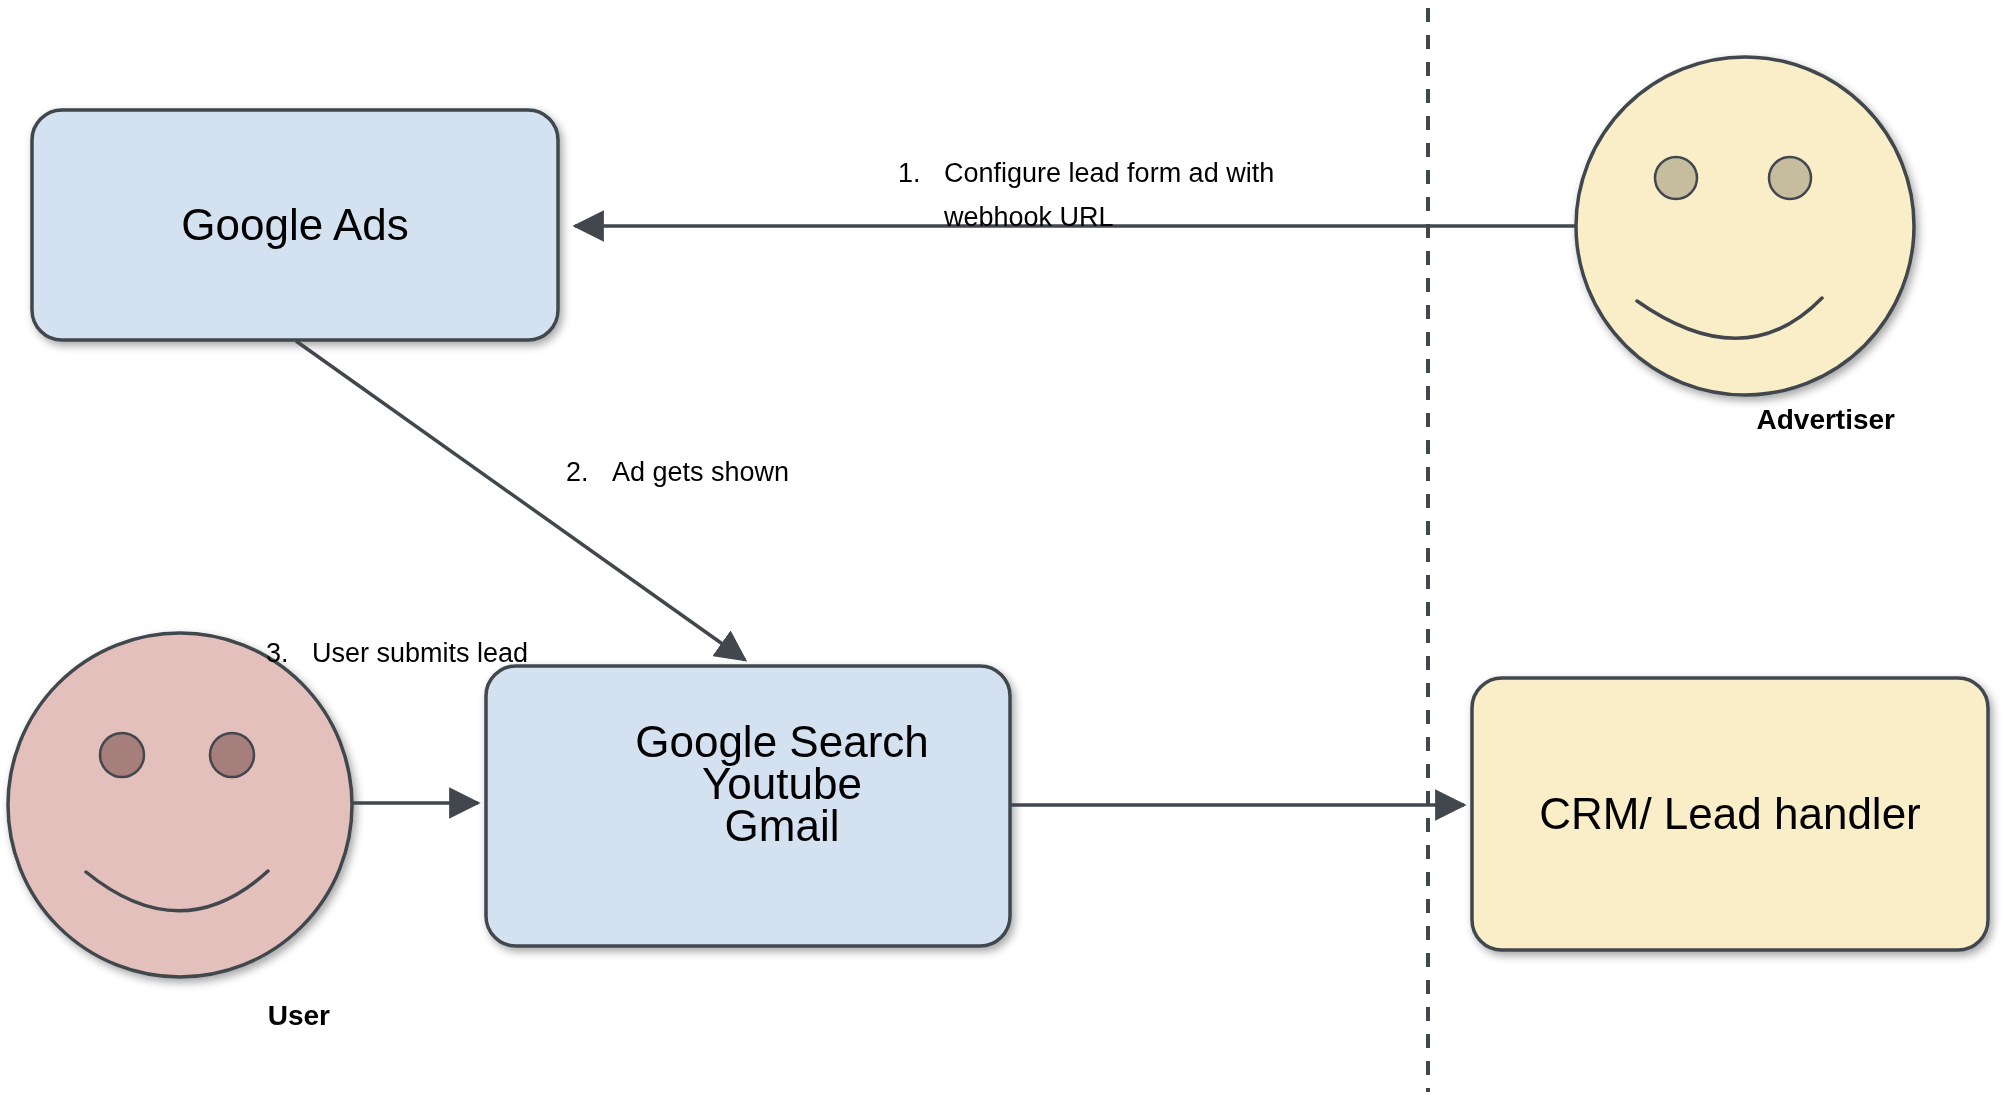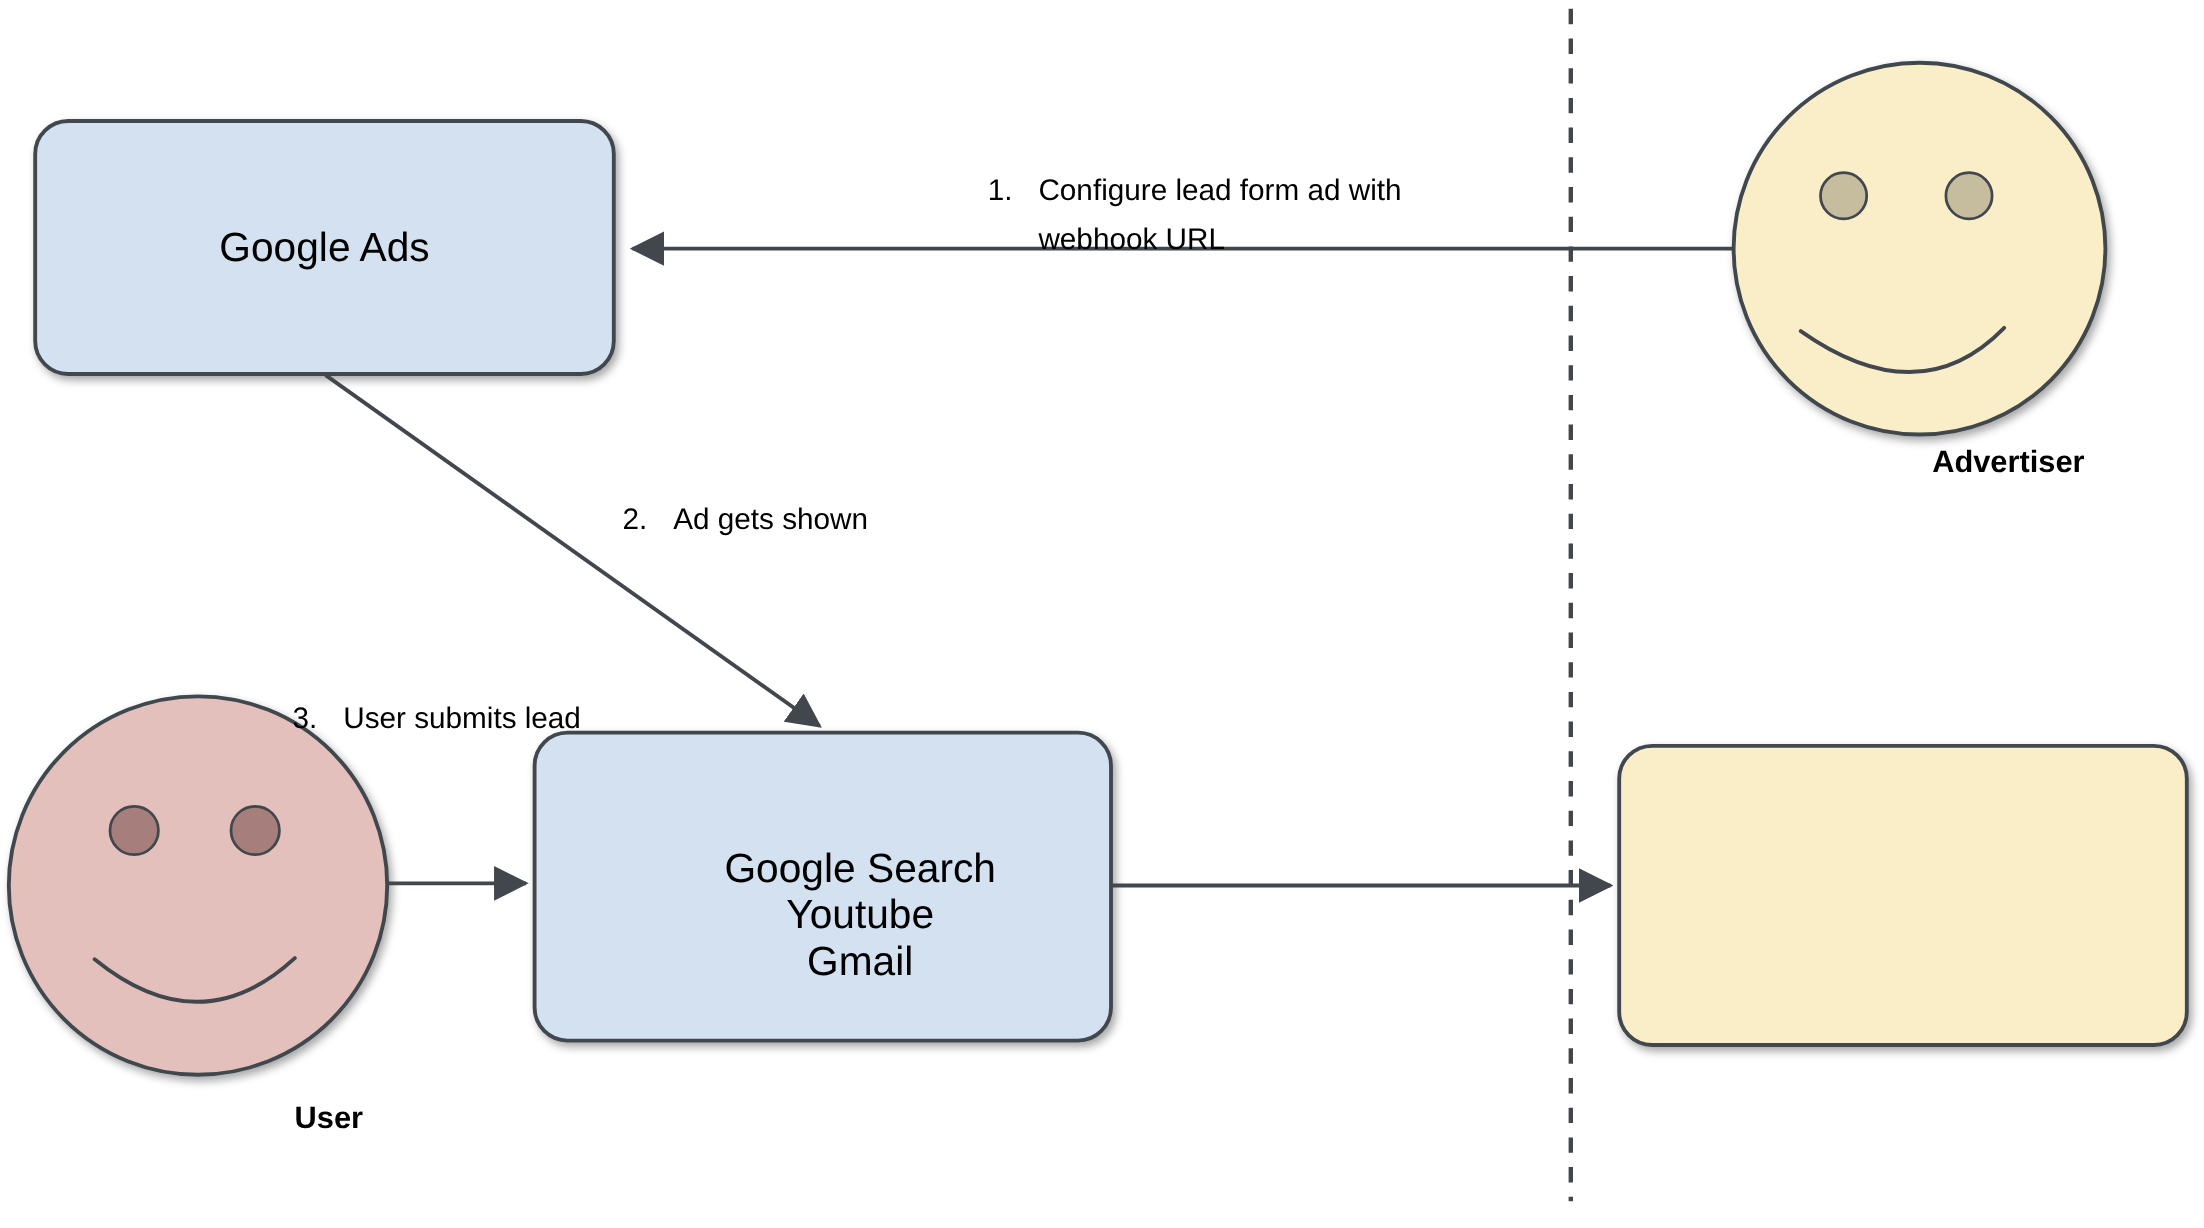"Google Ads" .node-label { font-size: 37px -> 44px }
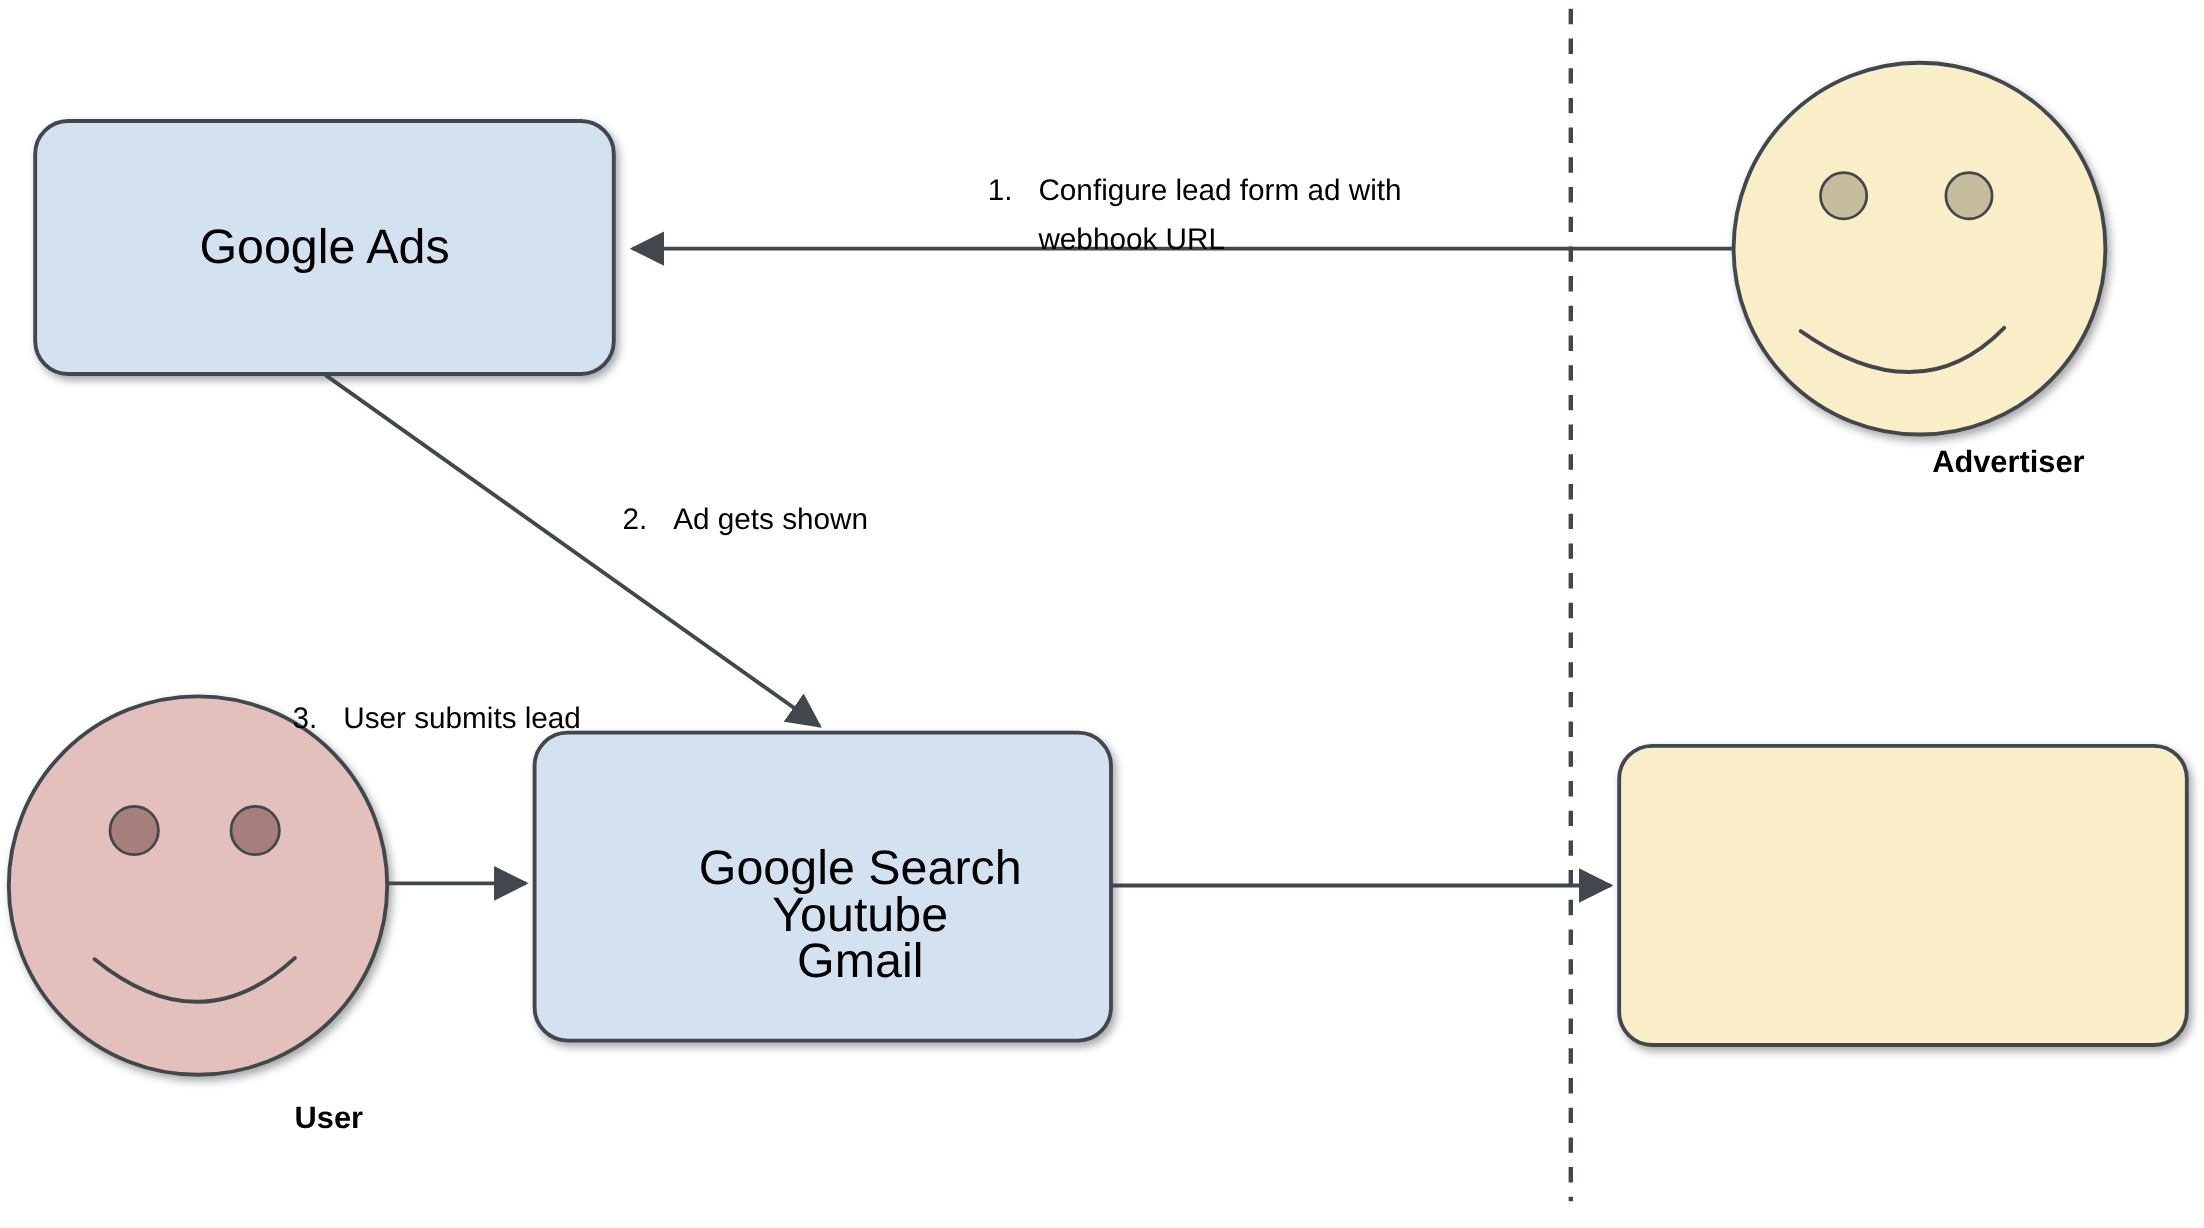"Google Search" div.box-text-wrap { top: 692px -> 644px }
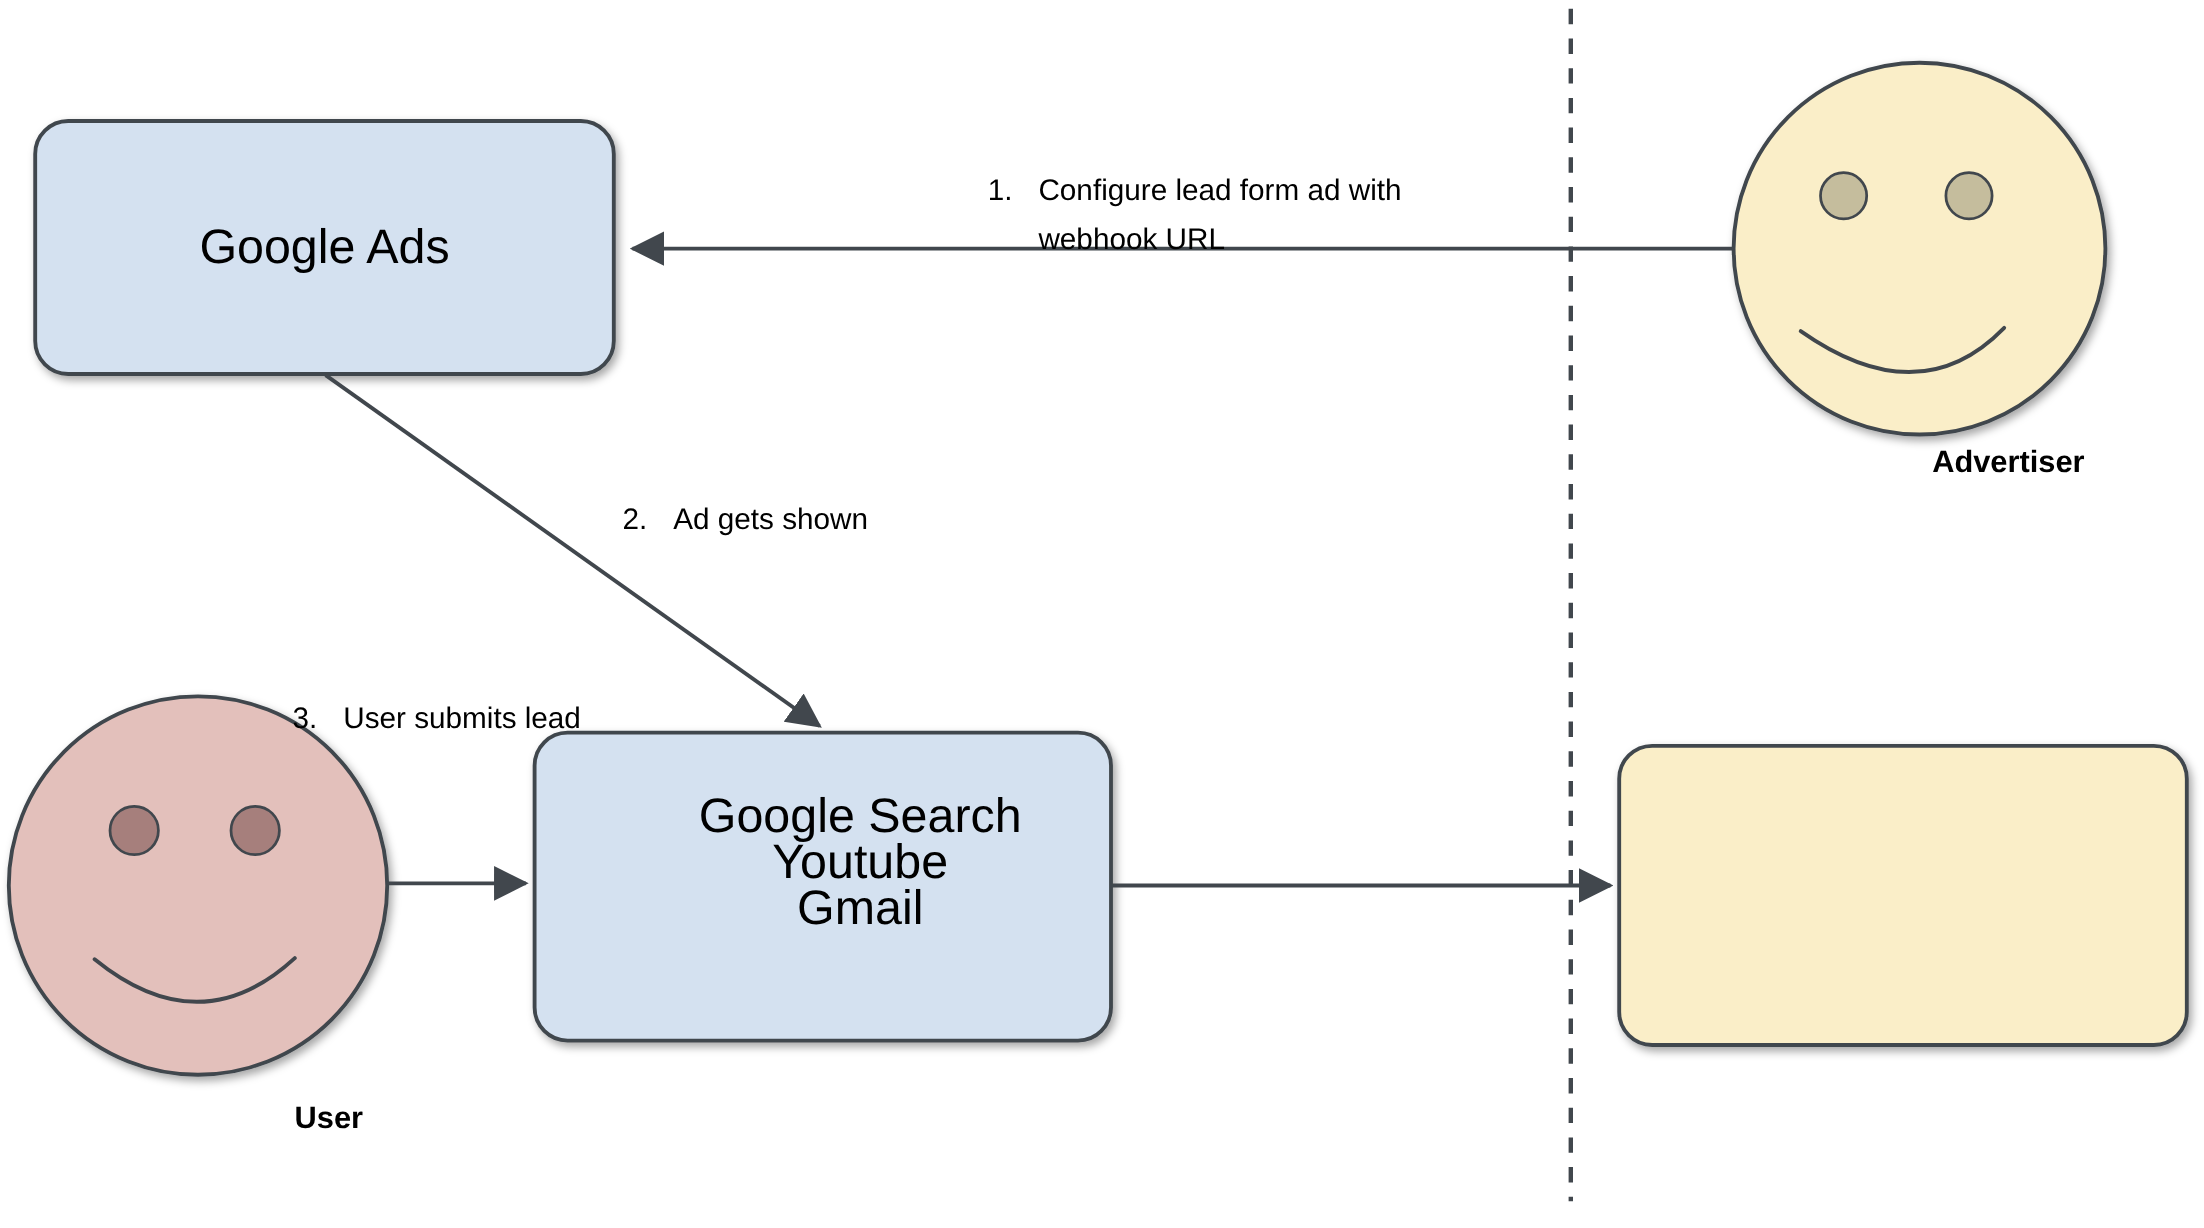"CRM/ Lead handler" div.box-text-wrap { html: none -> <div> <div>CRM/ Lead handler</div> </div> }
